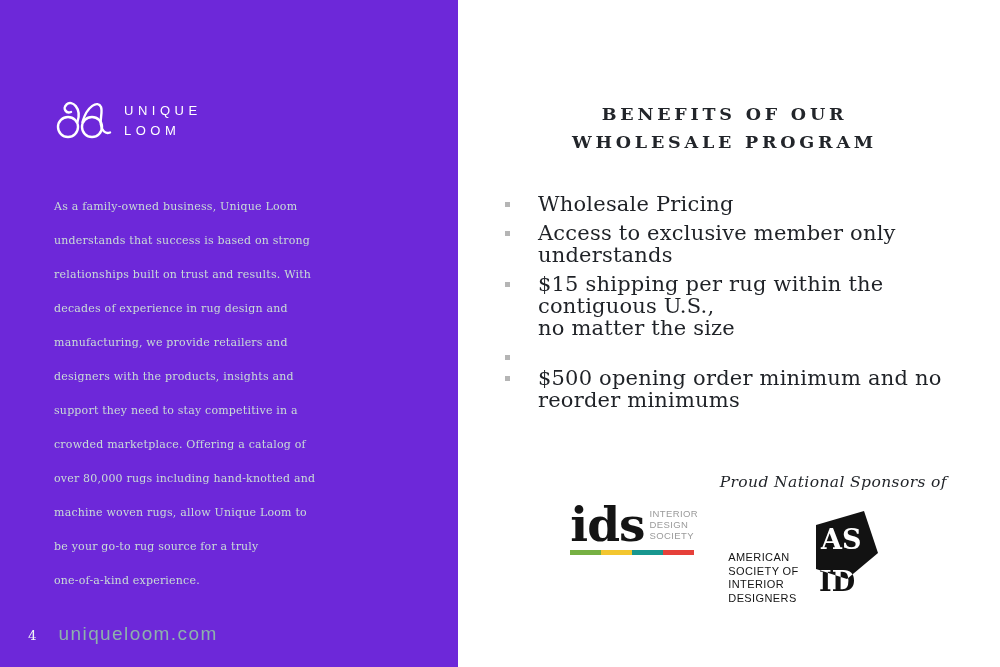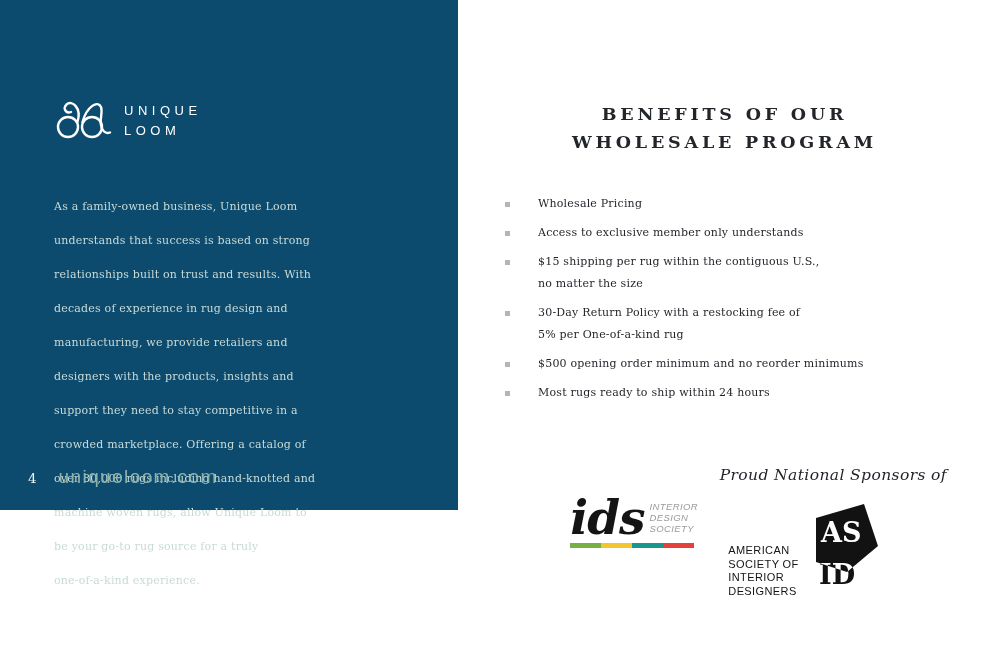"UNIQUE" .left-panel { background: #0c4a6e -> #6d28d9; height: 510px -> 667px }
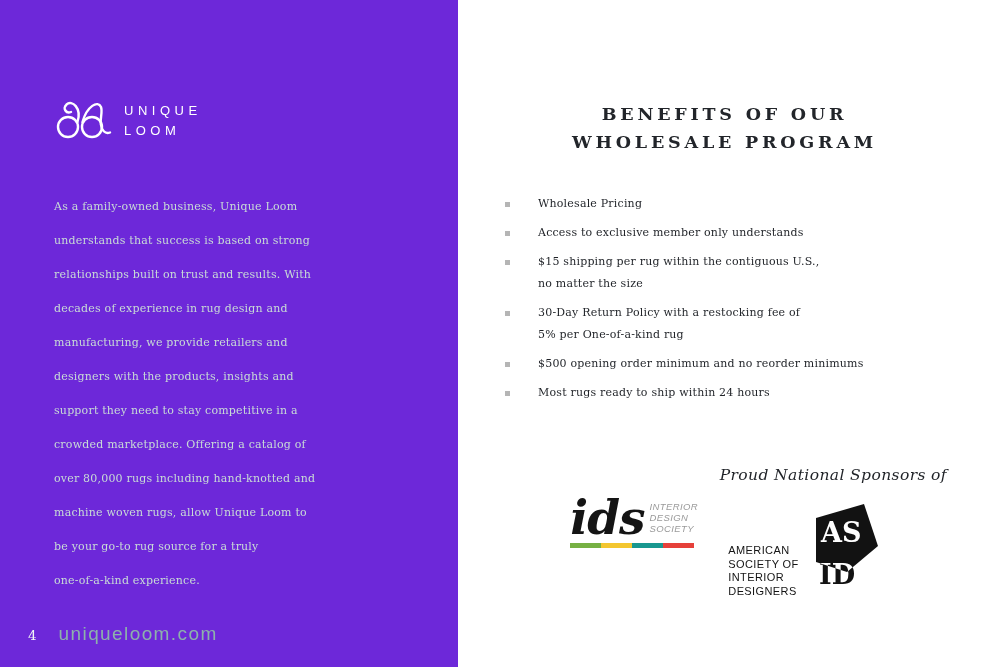"Wholesale Pricing" .benefit-text { font-size: 11px -> 21px }
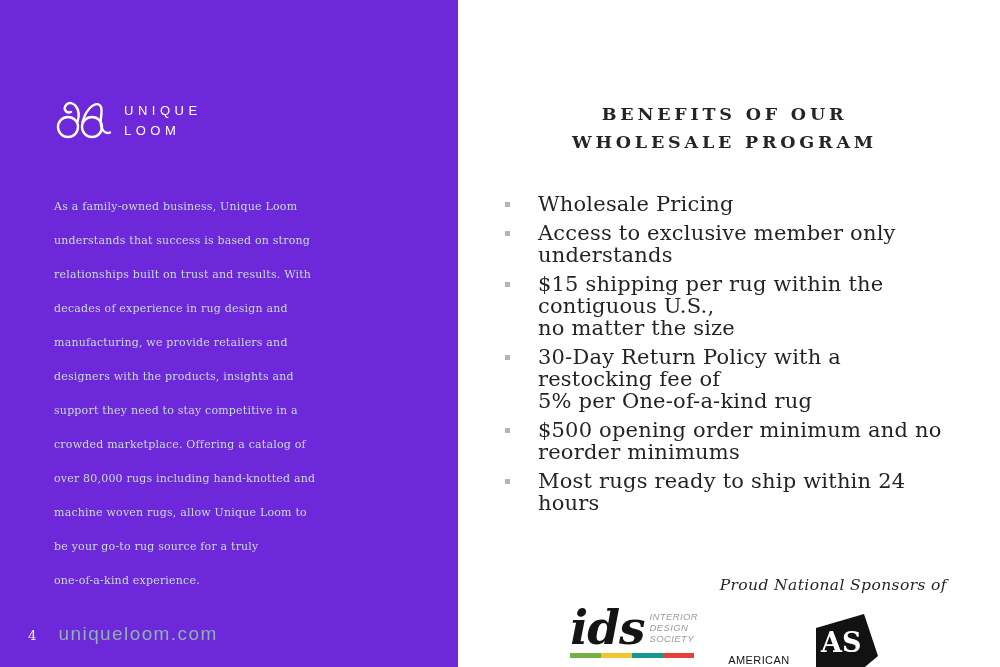"30-Day Return Policy with a" span.benefit-text { html: <span>30-Day Return Policy with a restocking fee of 5% per One-of-a-kind rug</span> -> none }
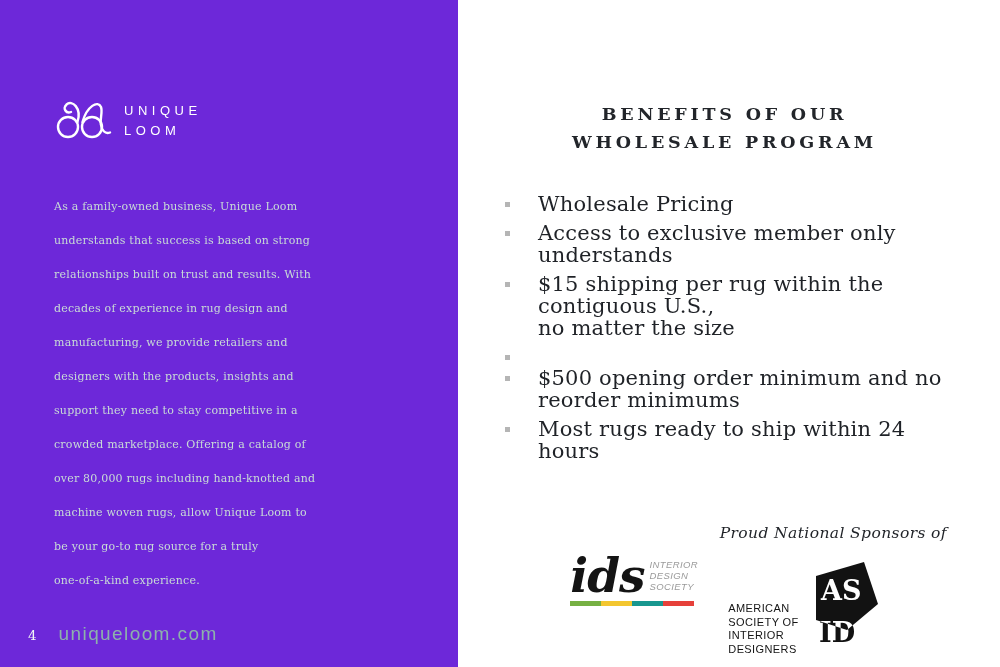"Most rugs ready to ship" li.benefit-item { html: <li> <span></span> <span>Most rugs ready to ship within 24 hours</span> </li> -> none }
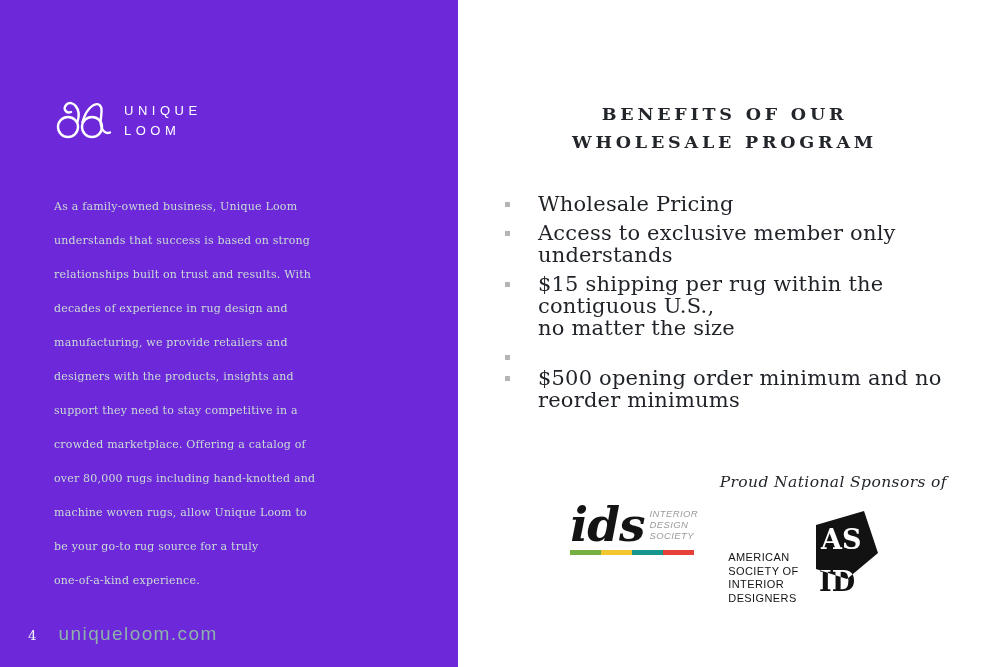"ids" .ids-top { font-style: italic -> none }
